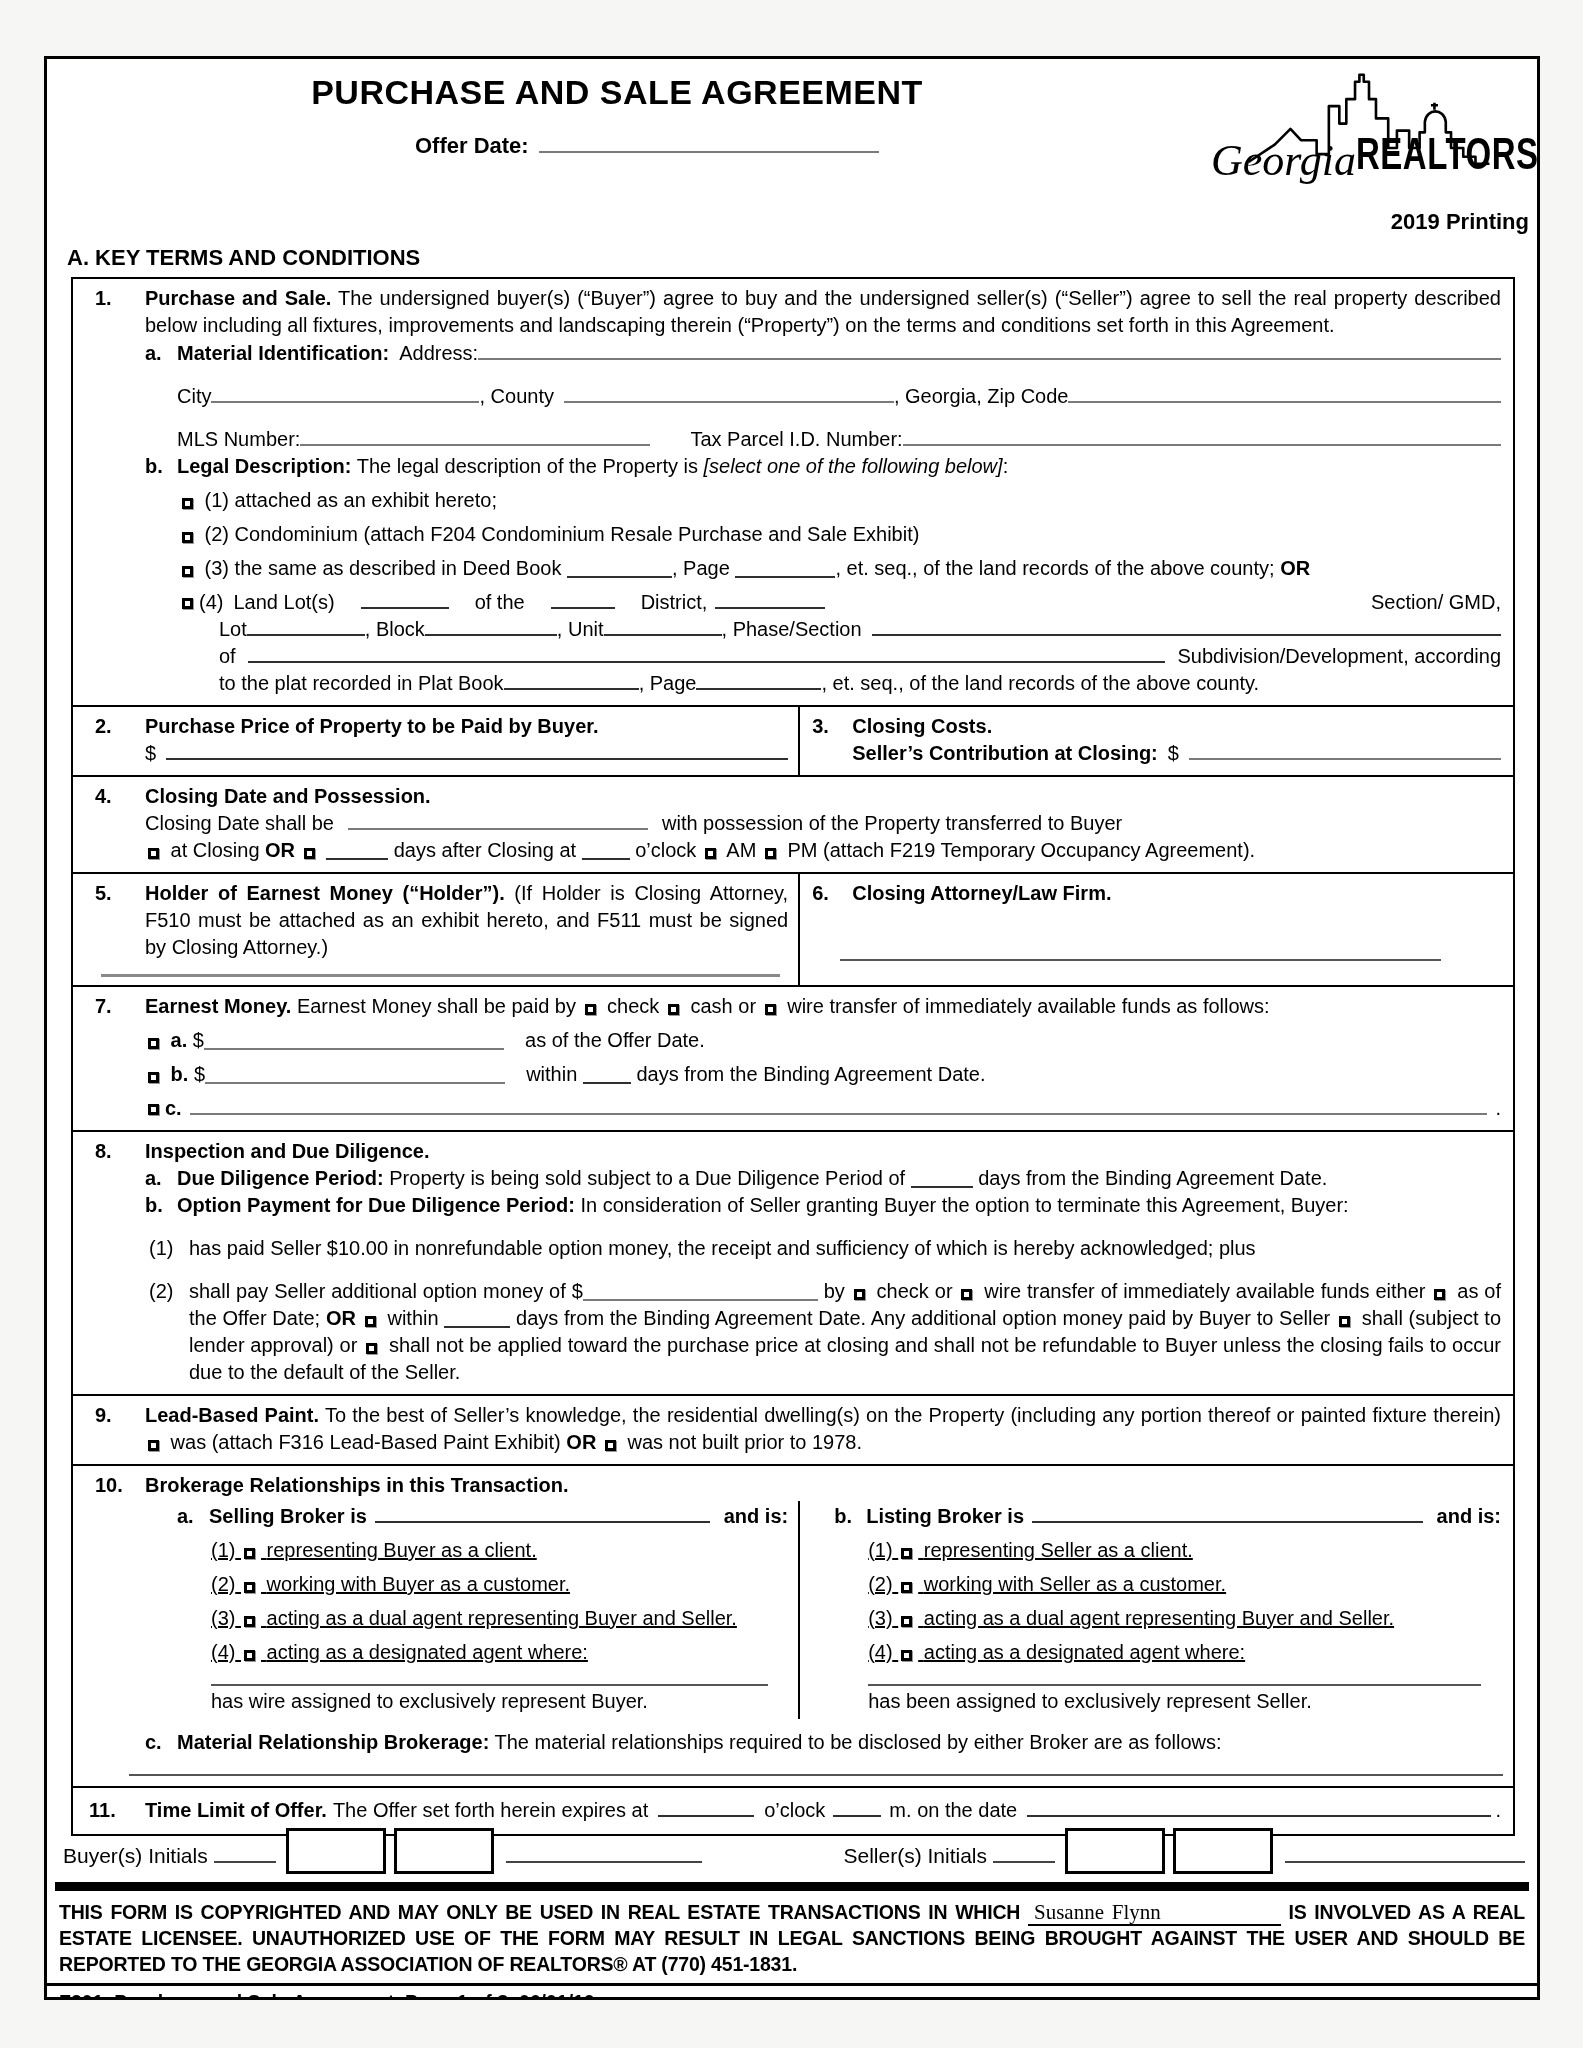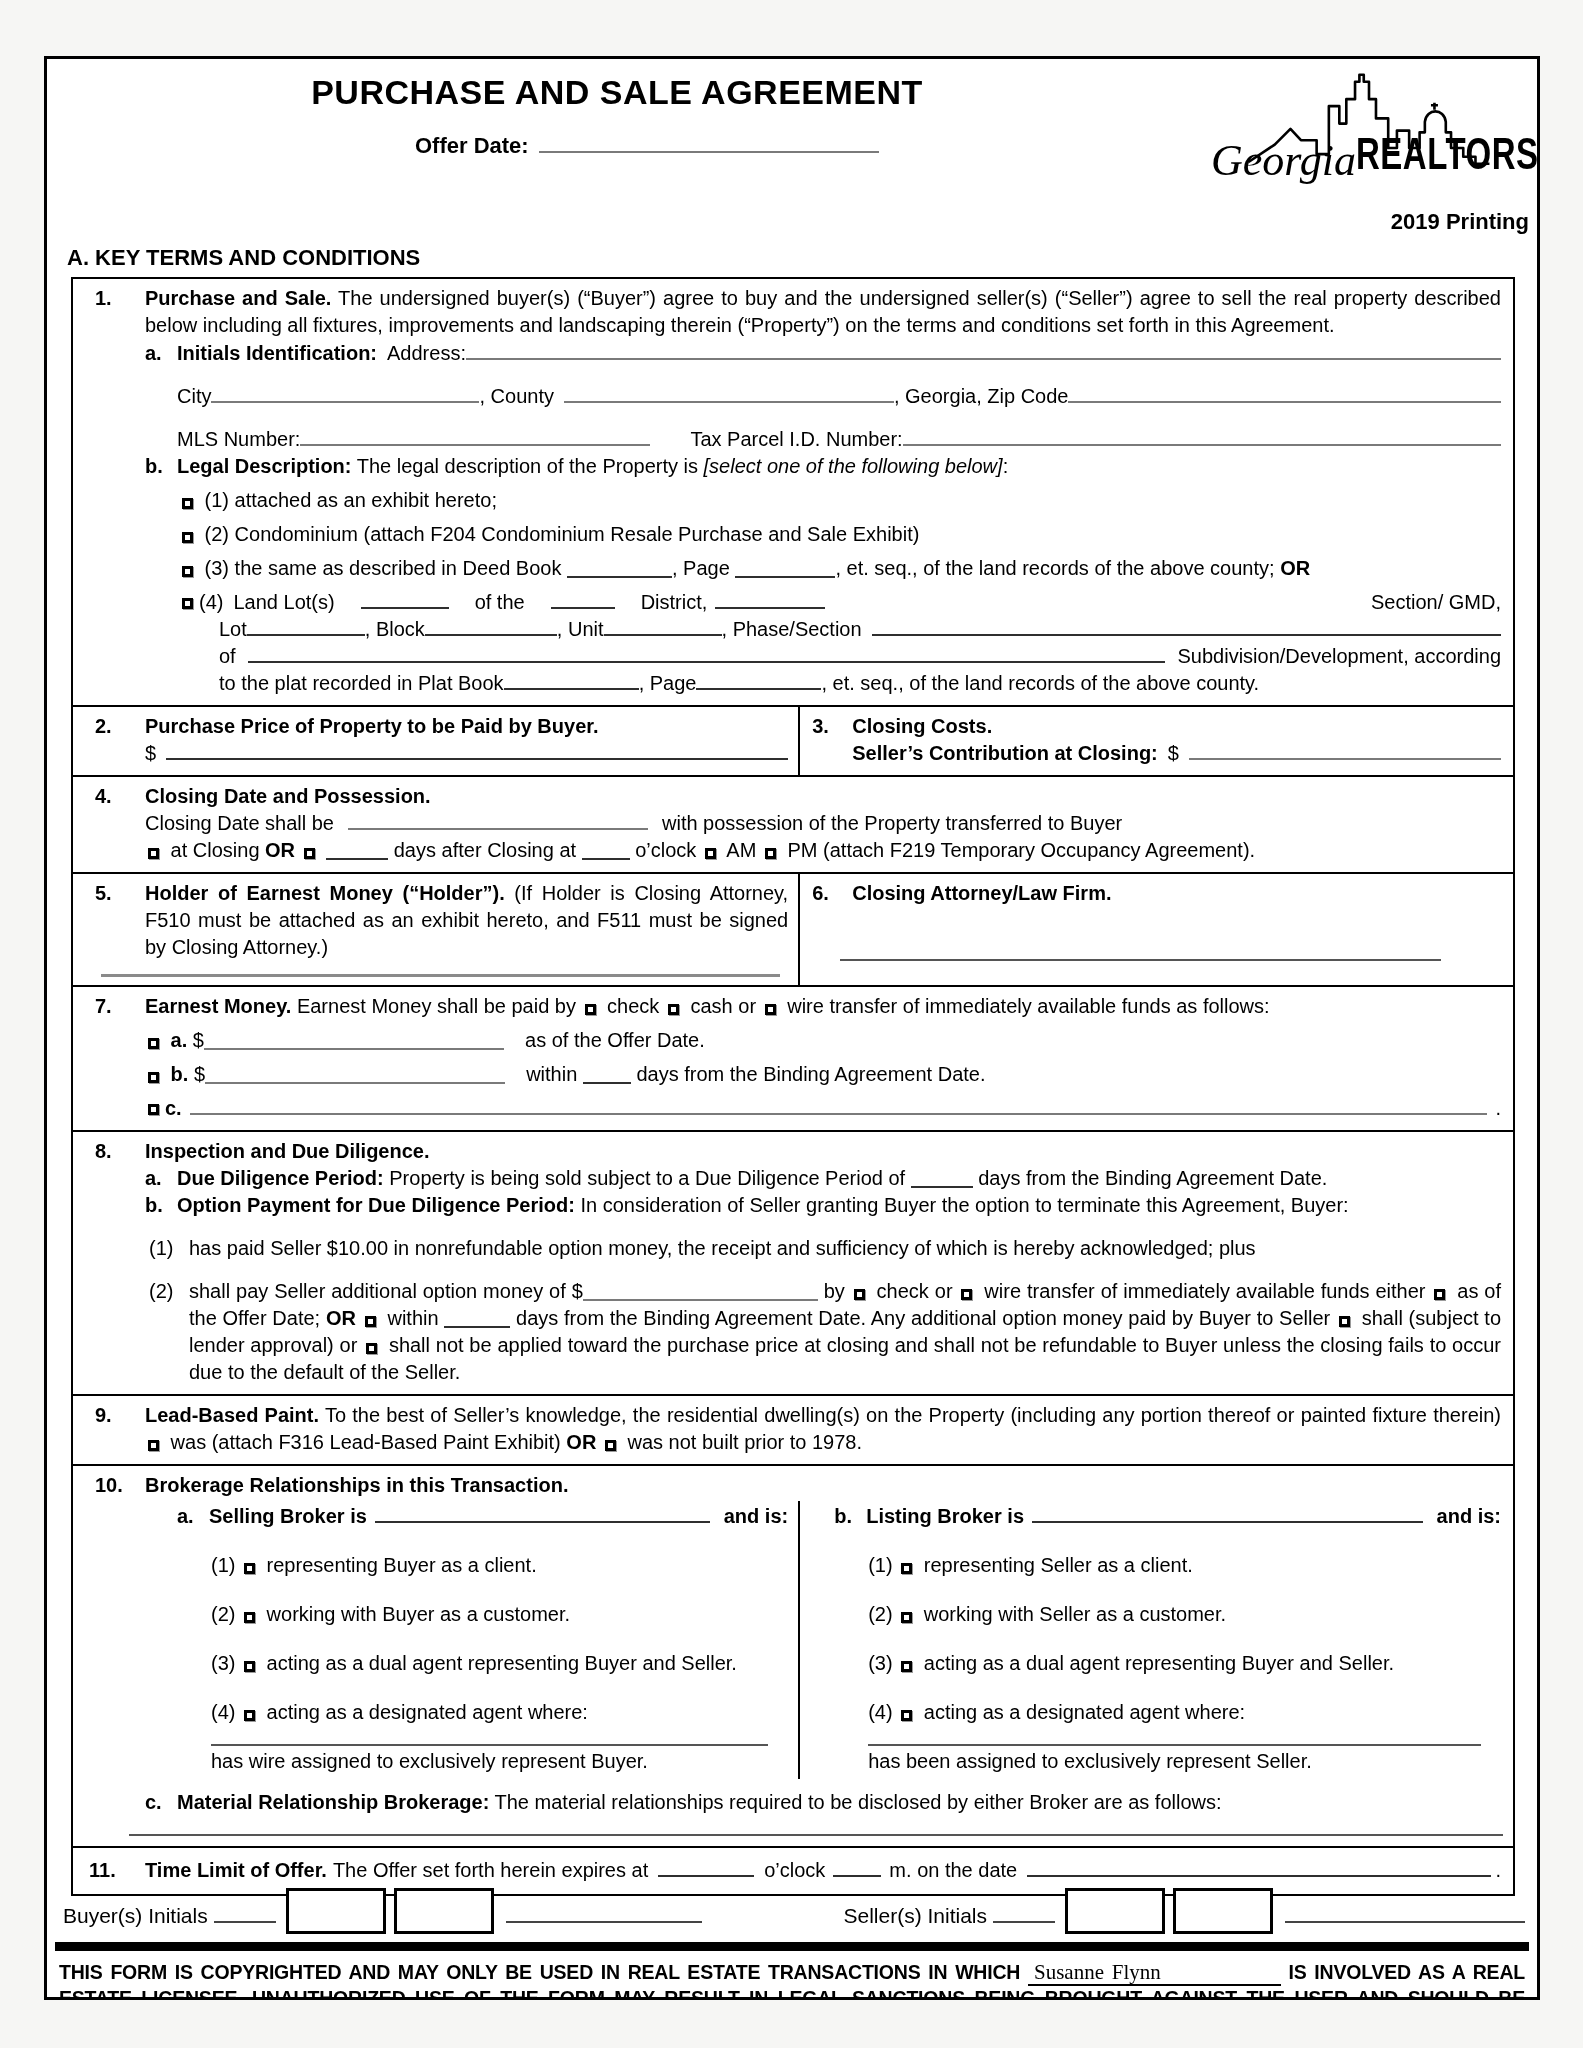"Initials Identification:" span.b { text: Initials -> Material }
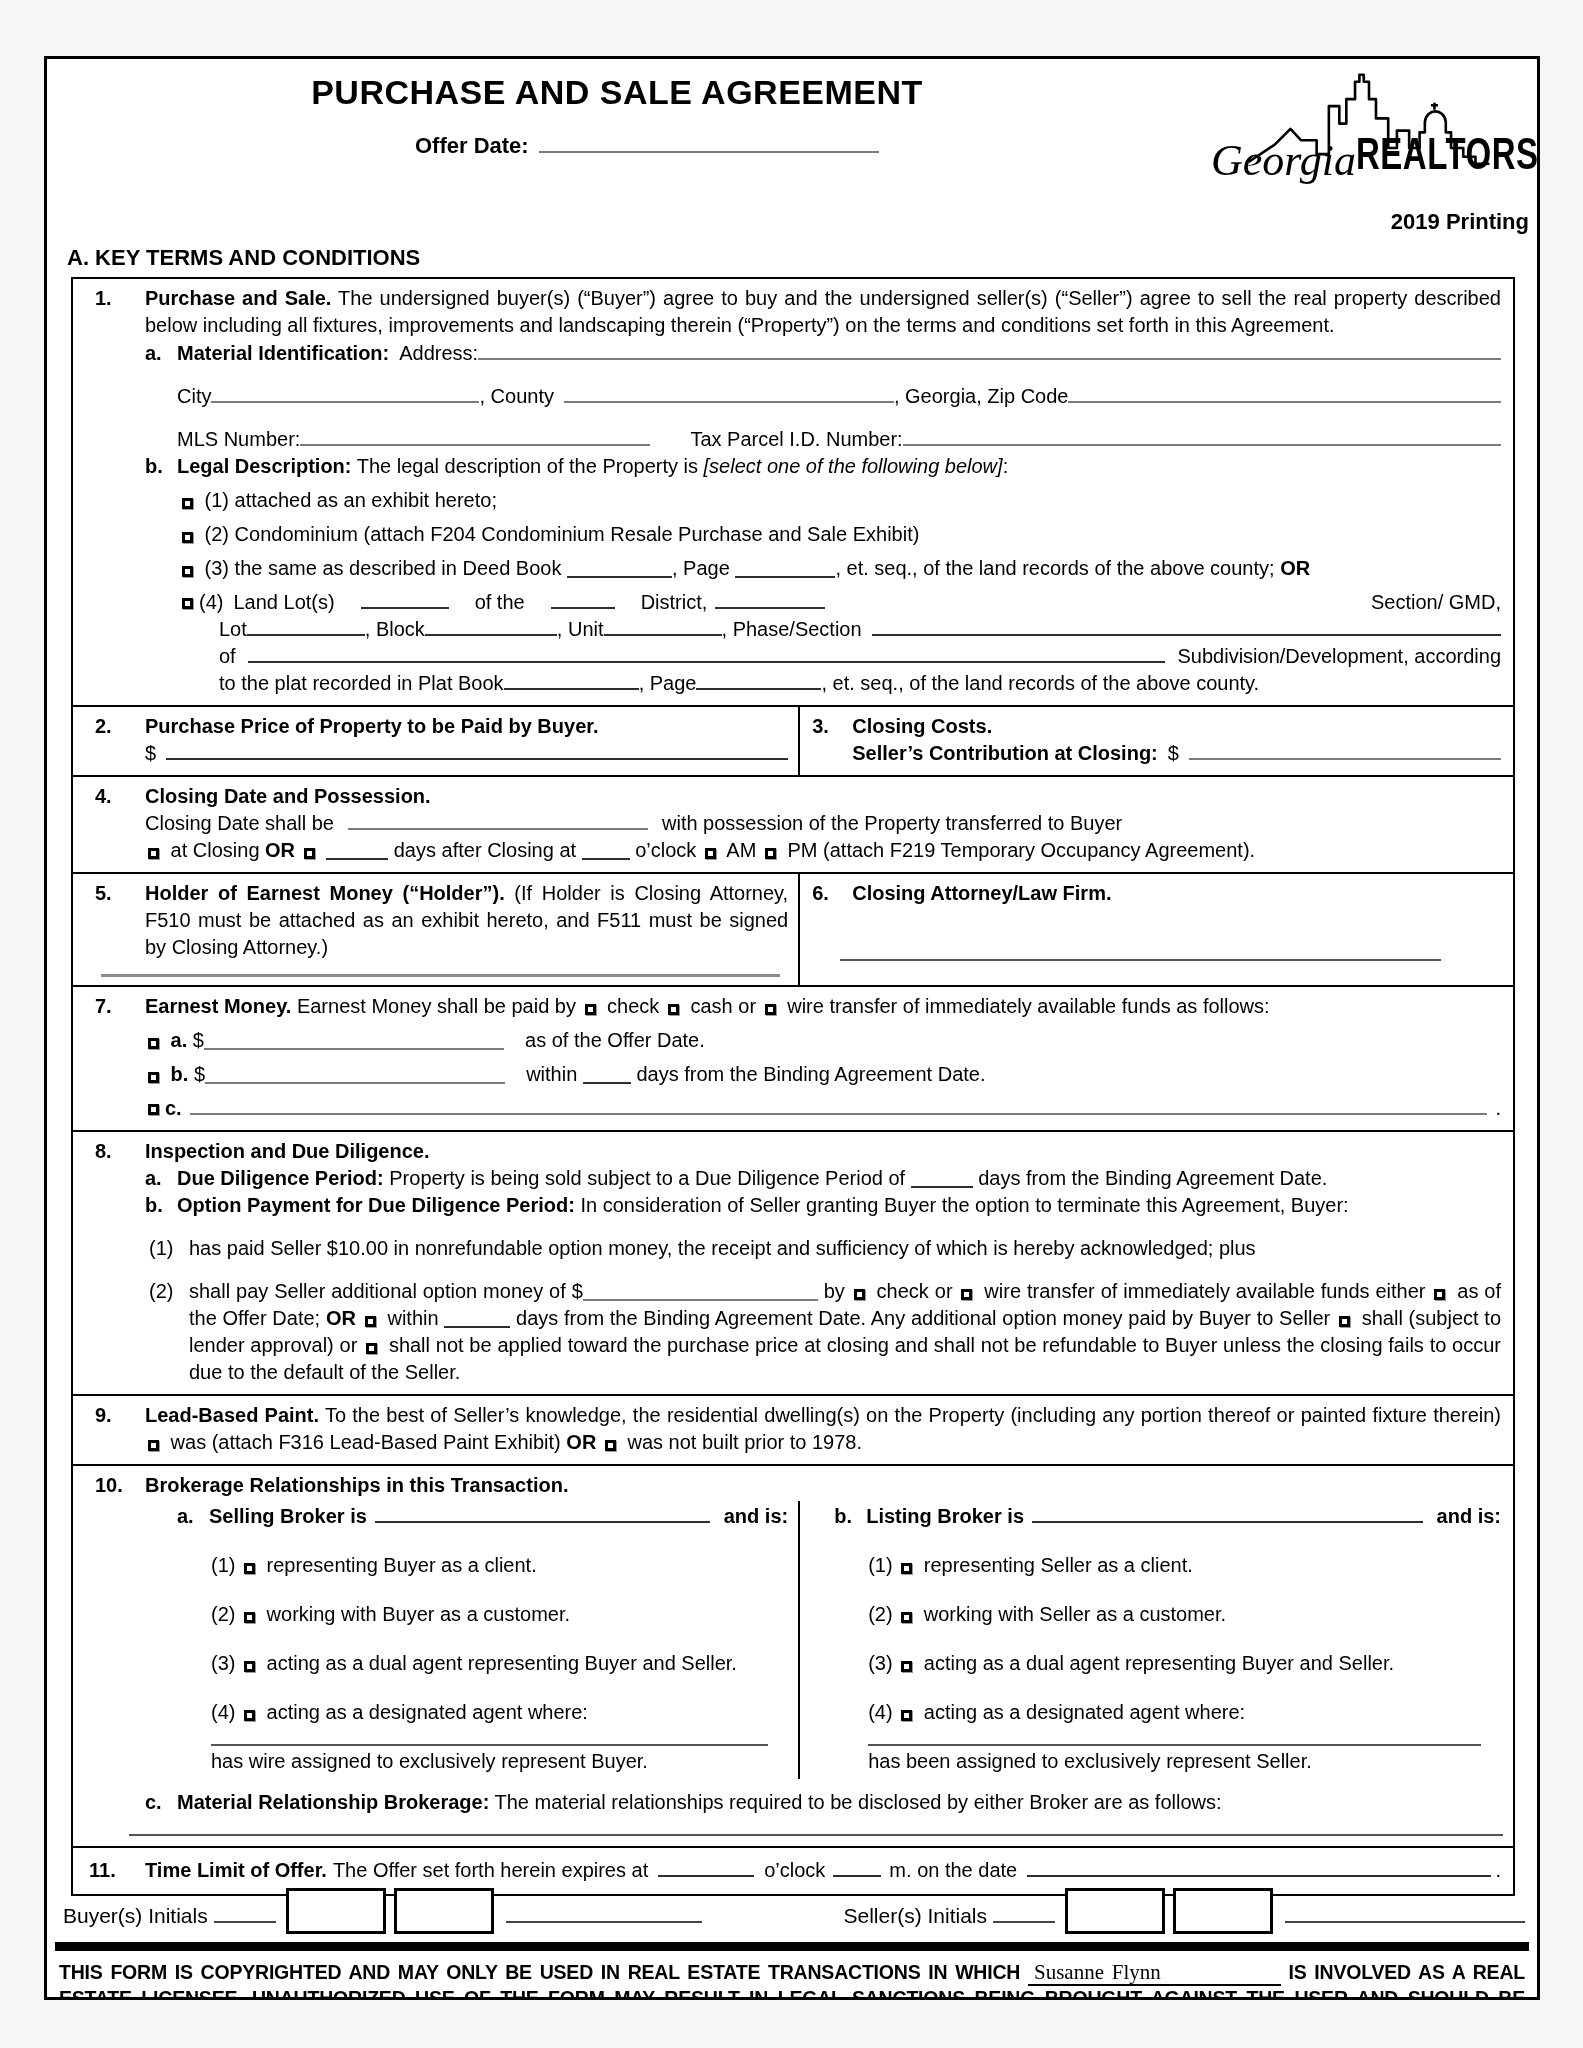"(1) representing Buyer as a" .bopt { margin-top: 22px -> 7px; text-decoration: none -> underline }
